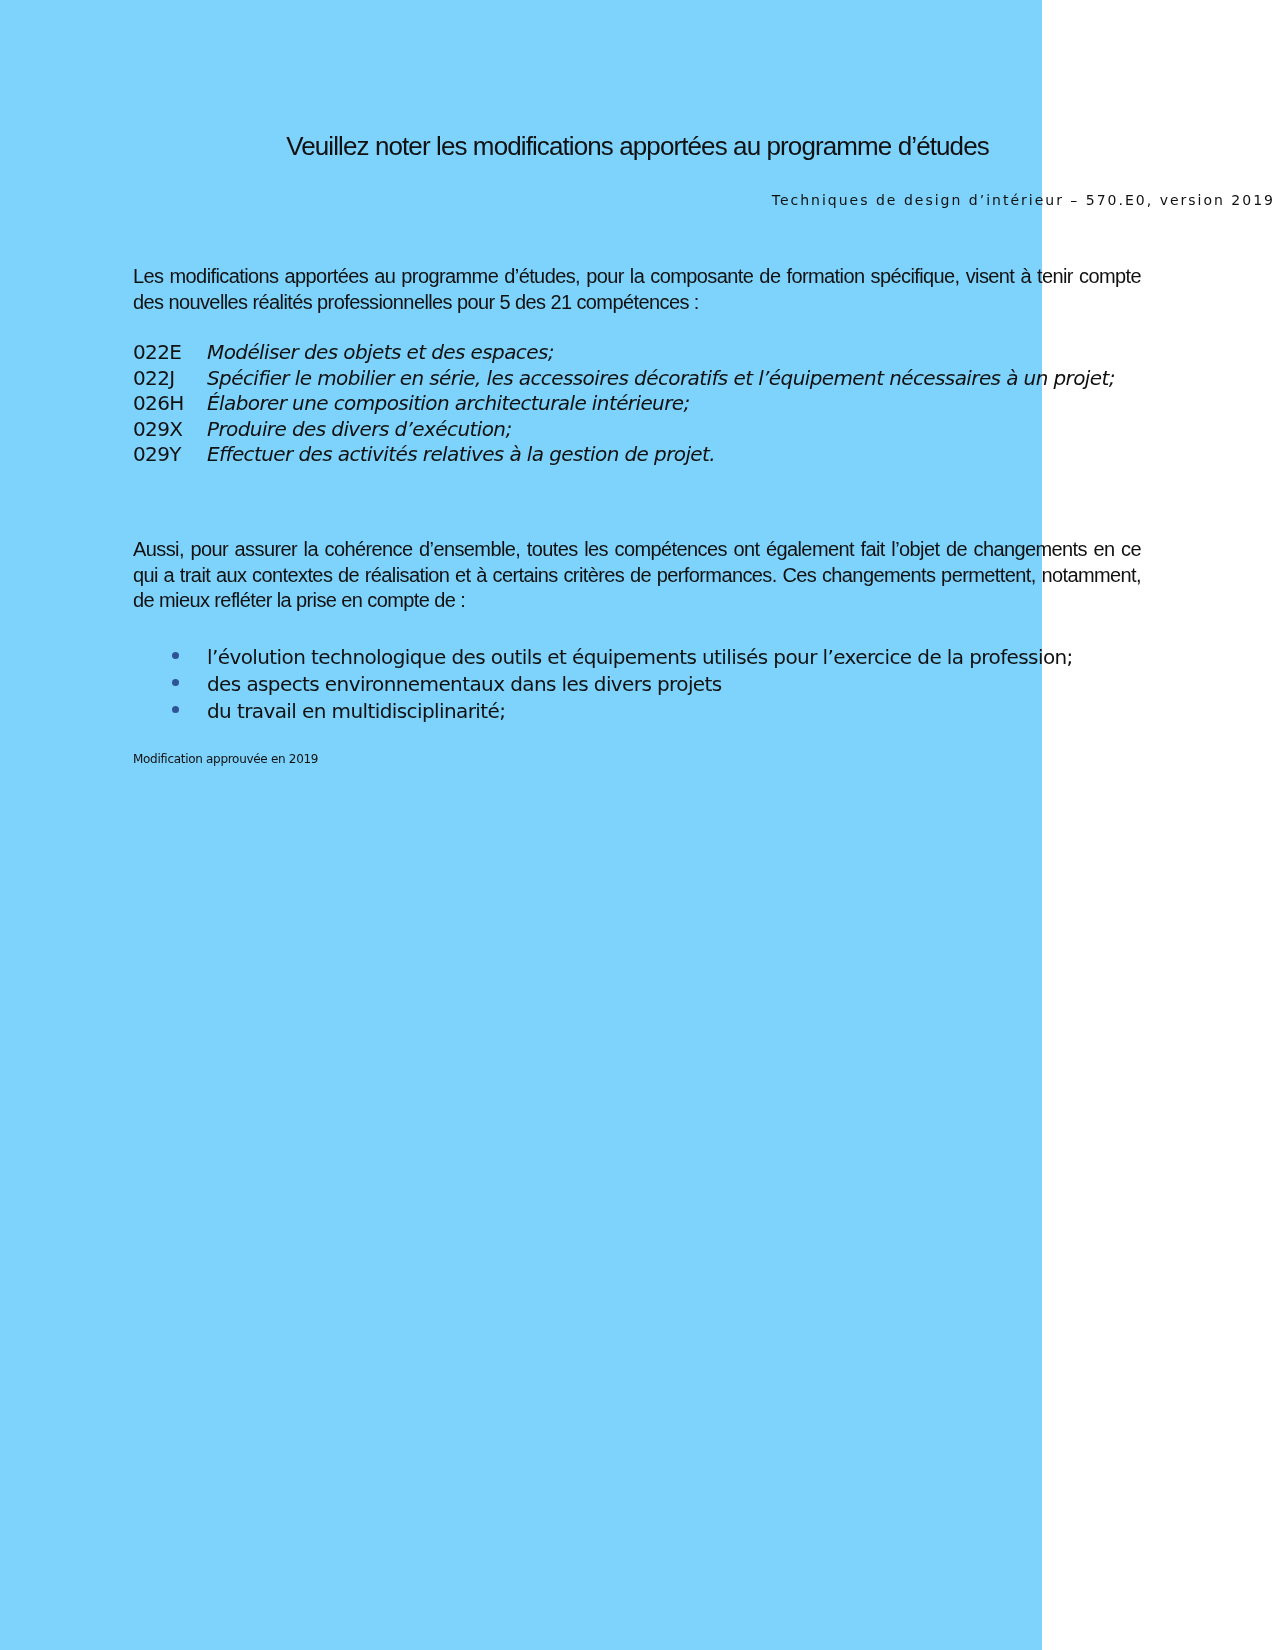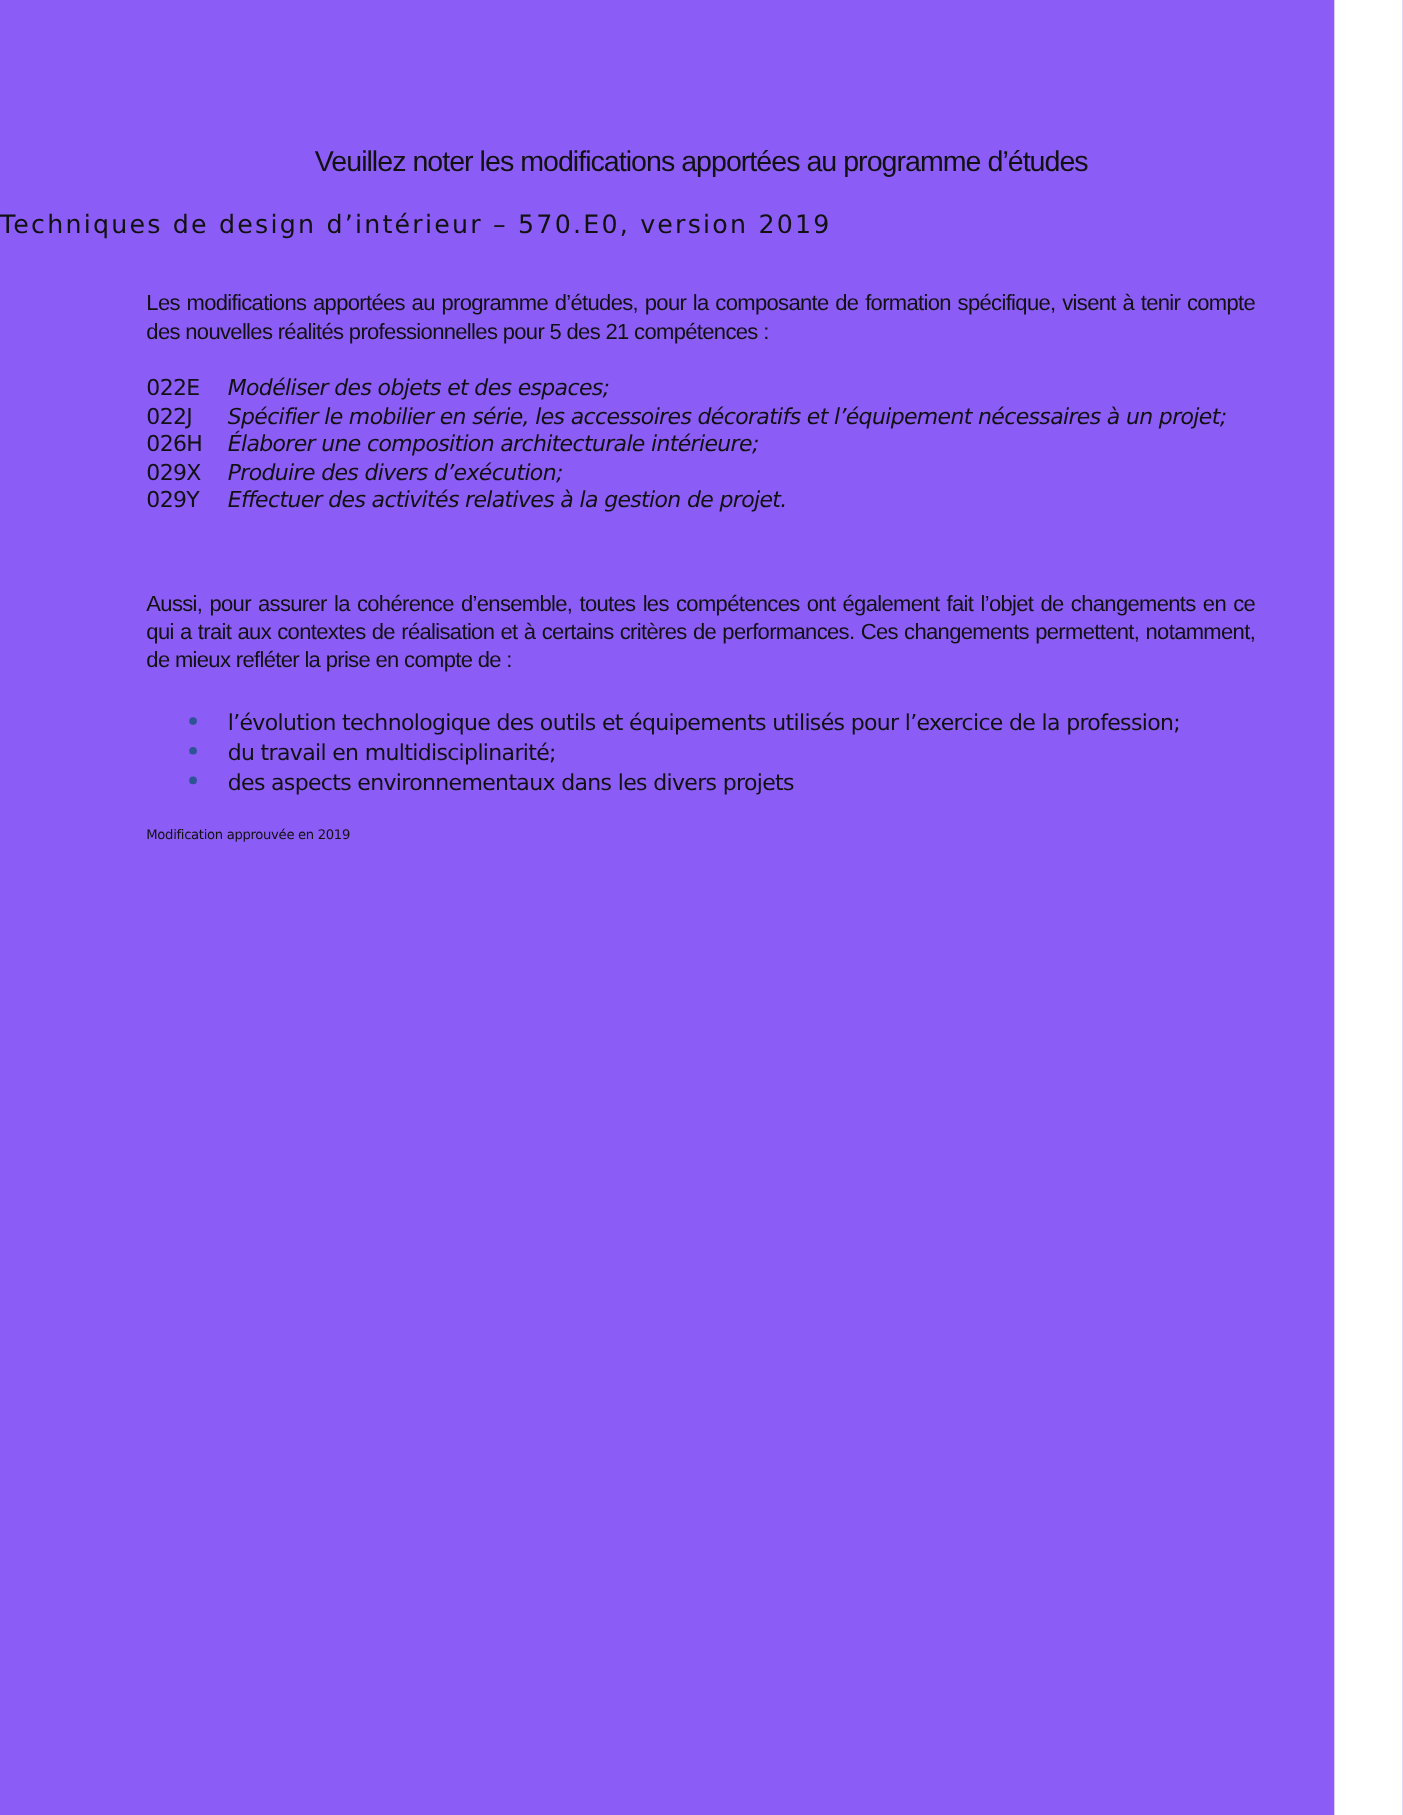"Veuillez noter les modifications" .page { background: #8b5cf6 -> #7dd3fc; width: 1213px -> 1042px }
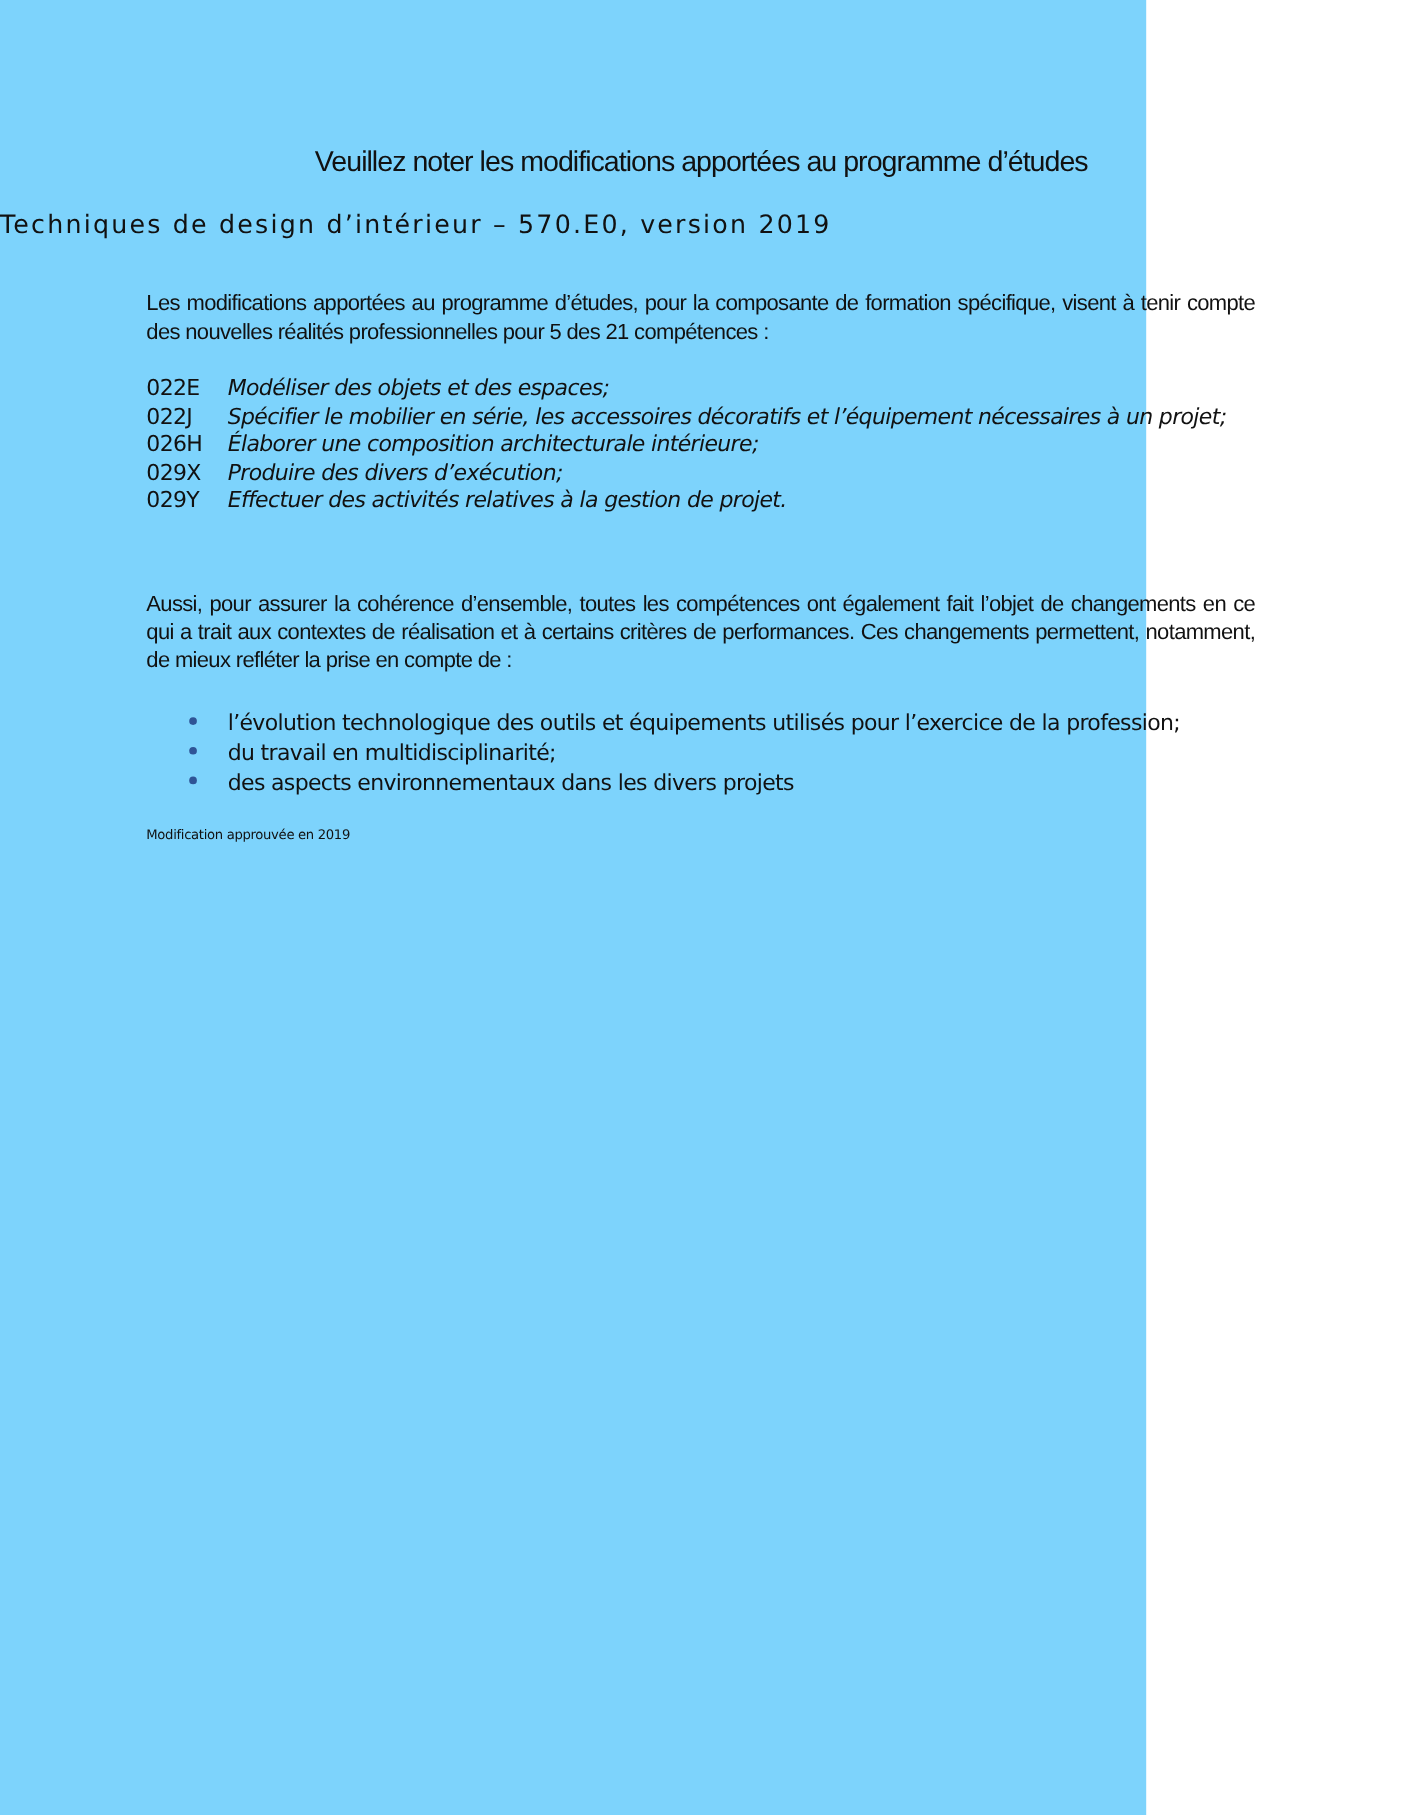"Techniques de design d’intérieur –" .subtitle { font-size: 23px -> 14px; text-align: left -> right }
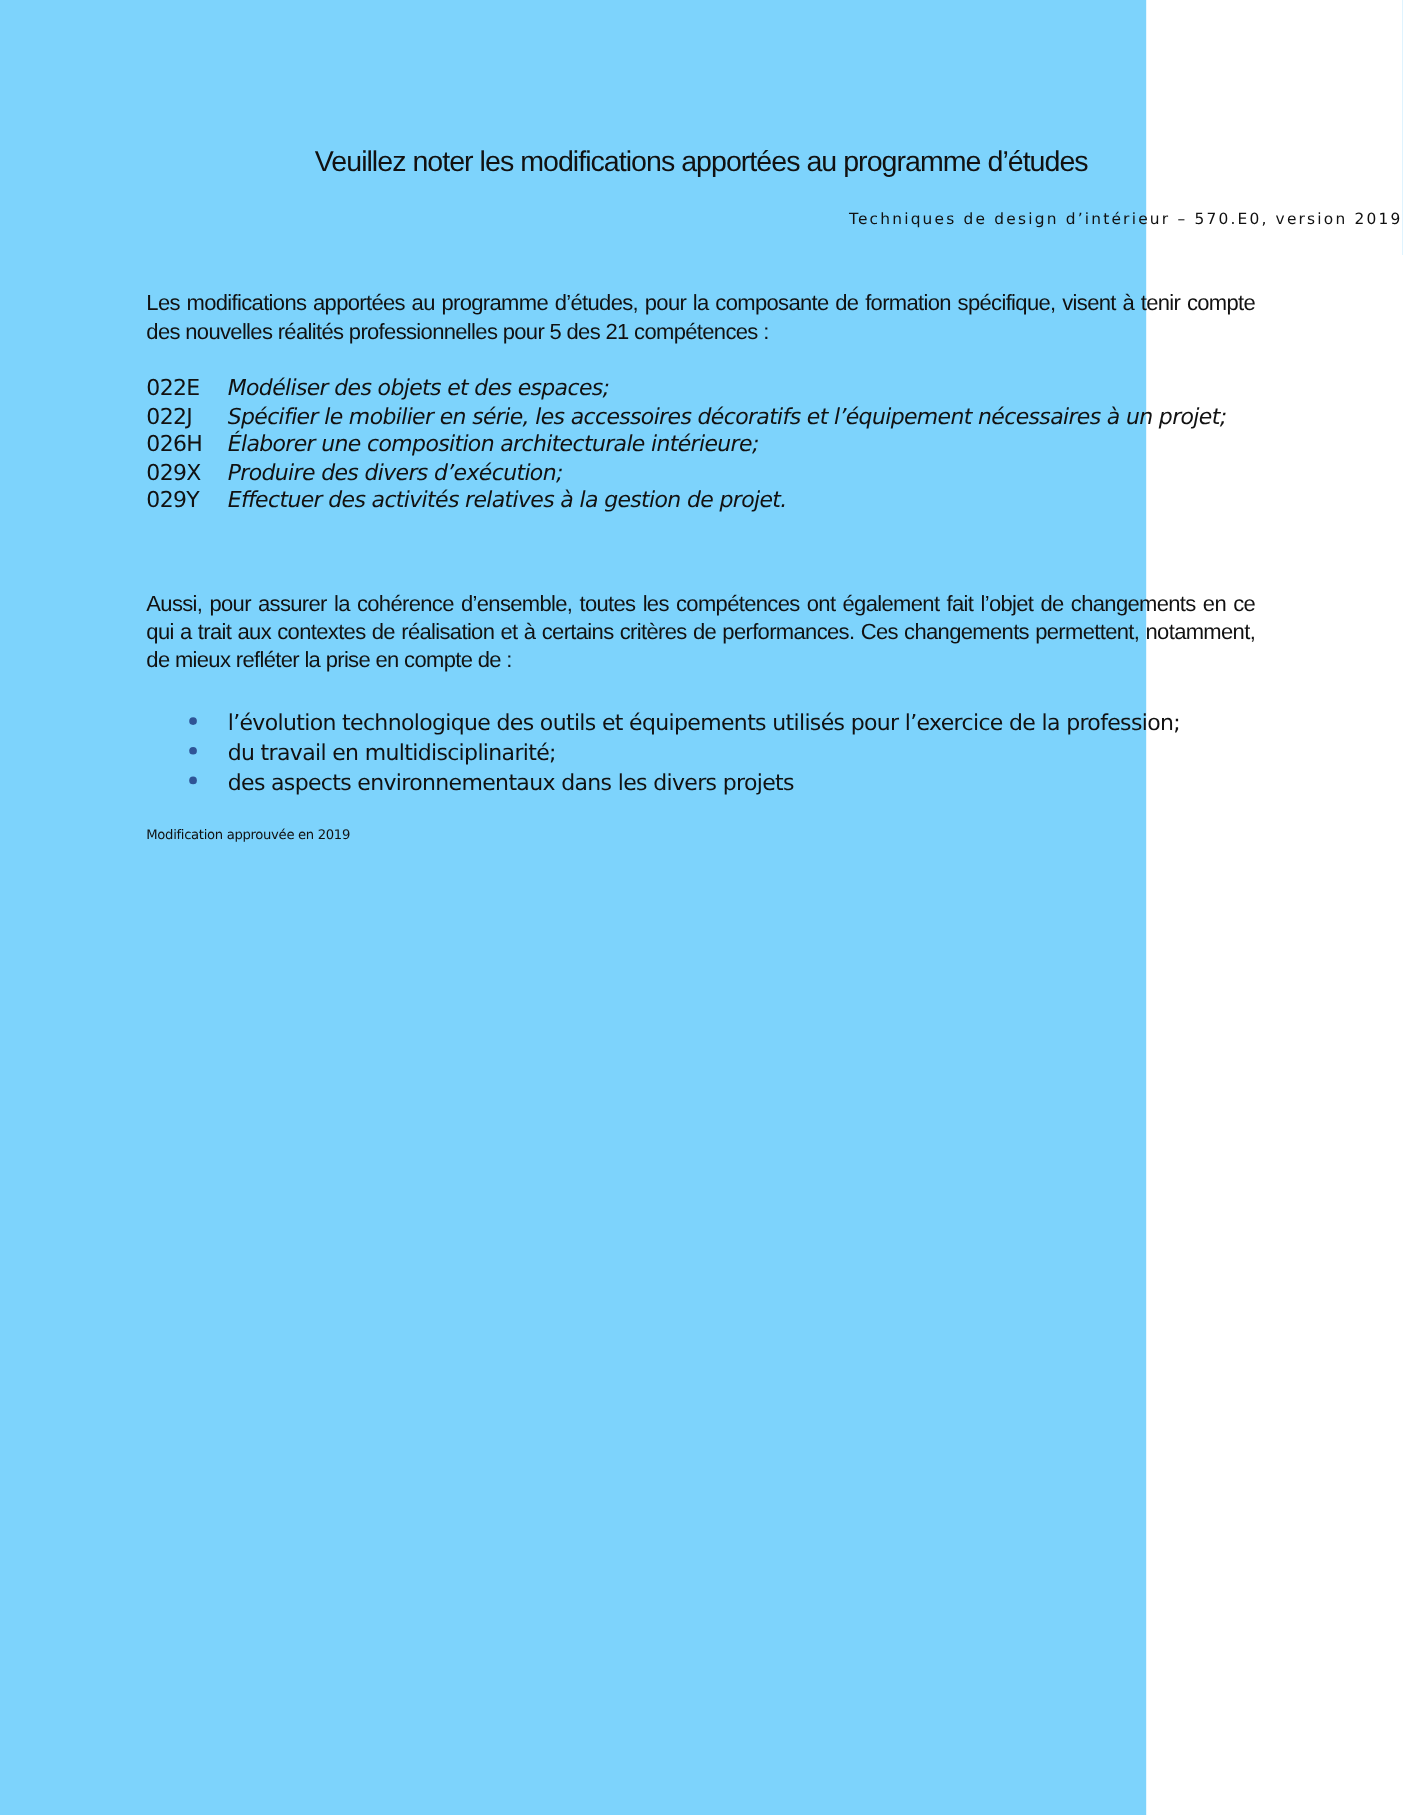"du travail en multidisciplinarité;" div.bullet-row { order: before "des aspects environnementaux dans les" -> after "des aspects environnementaux dans les" }
